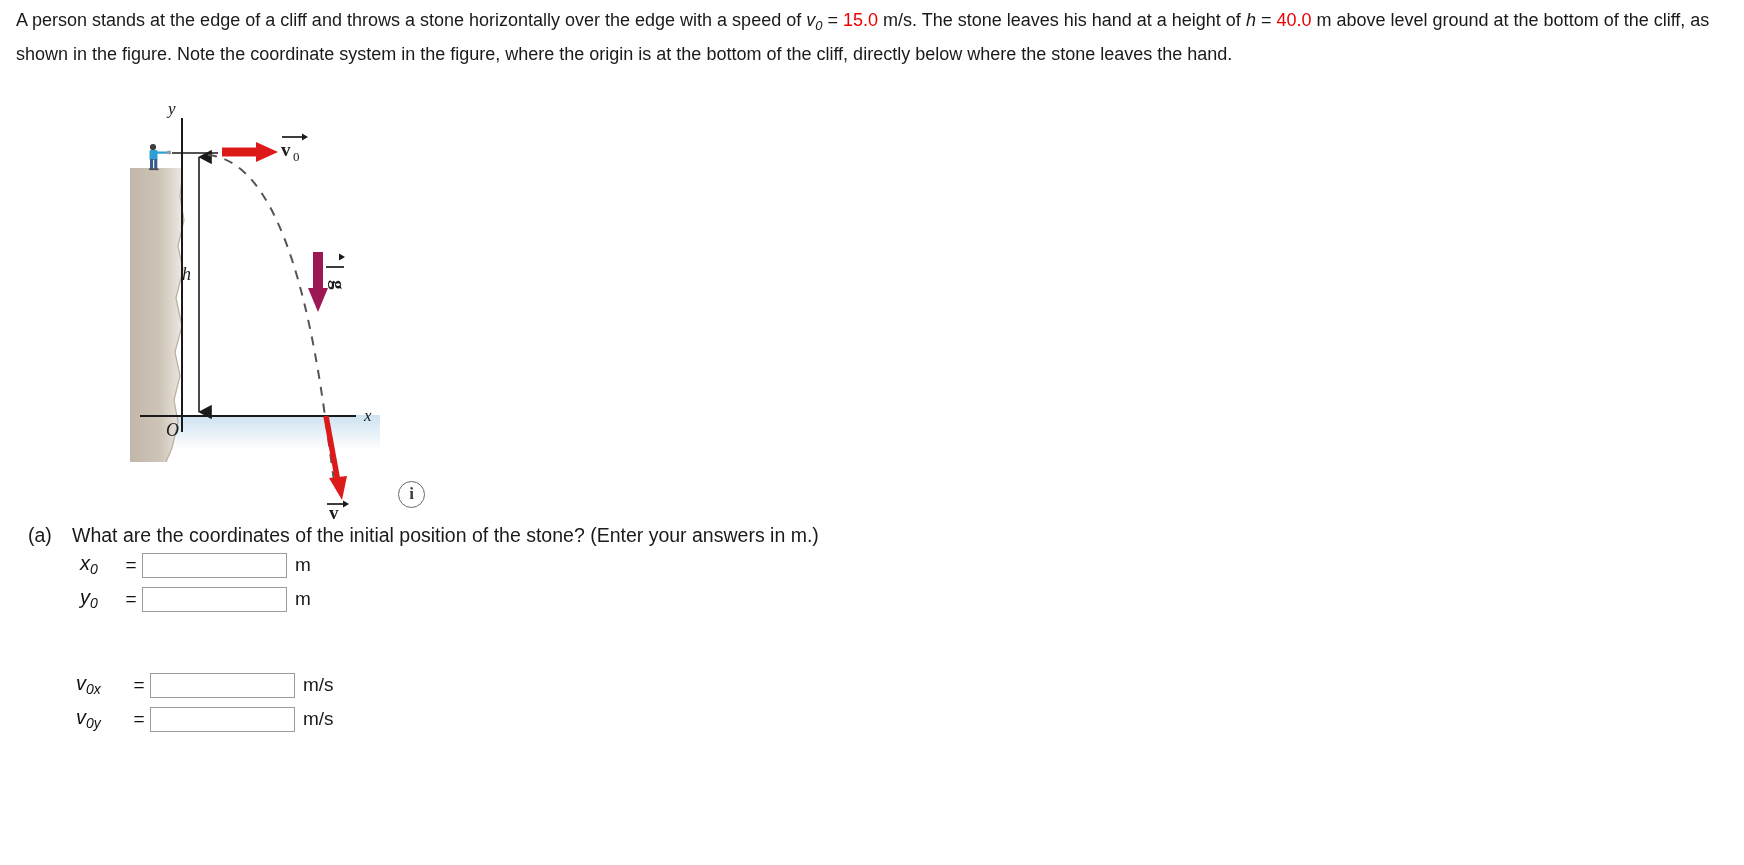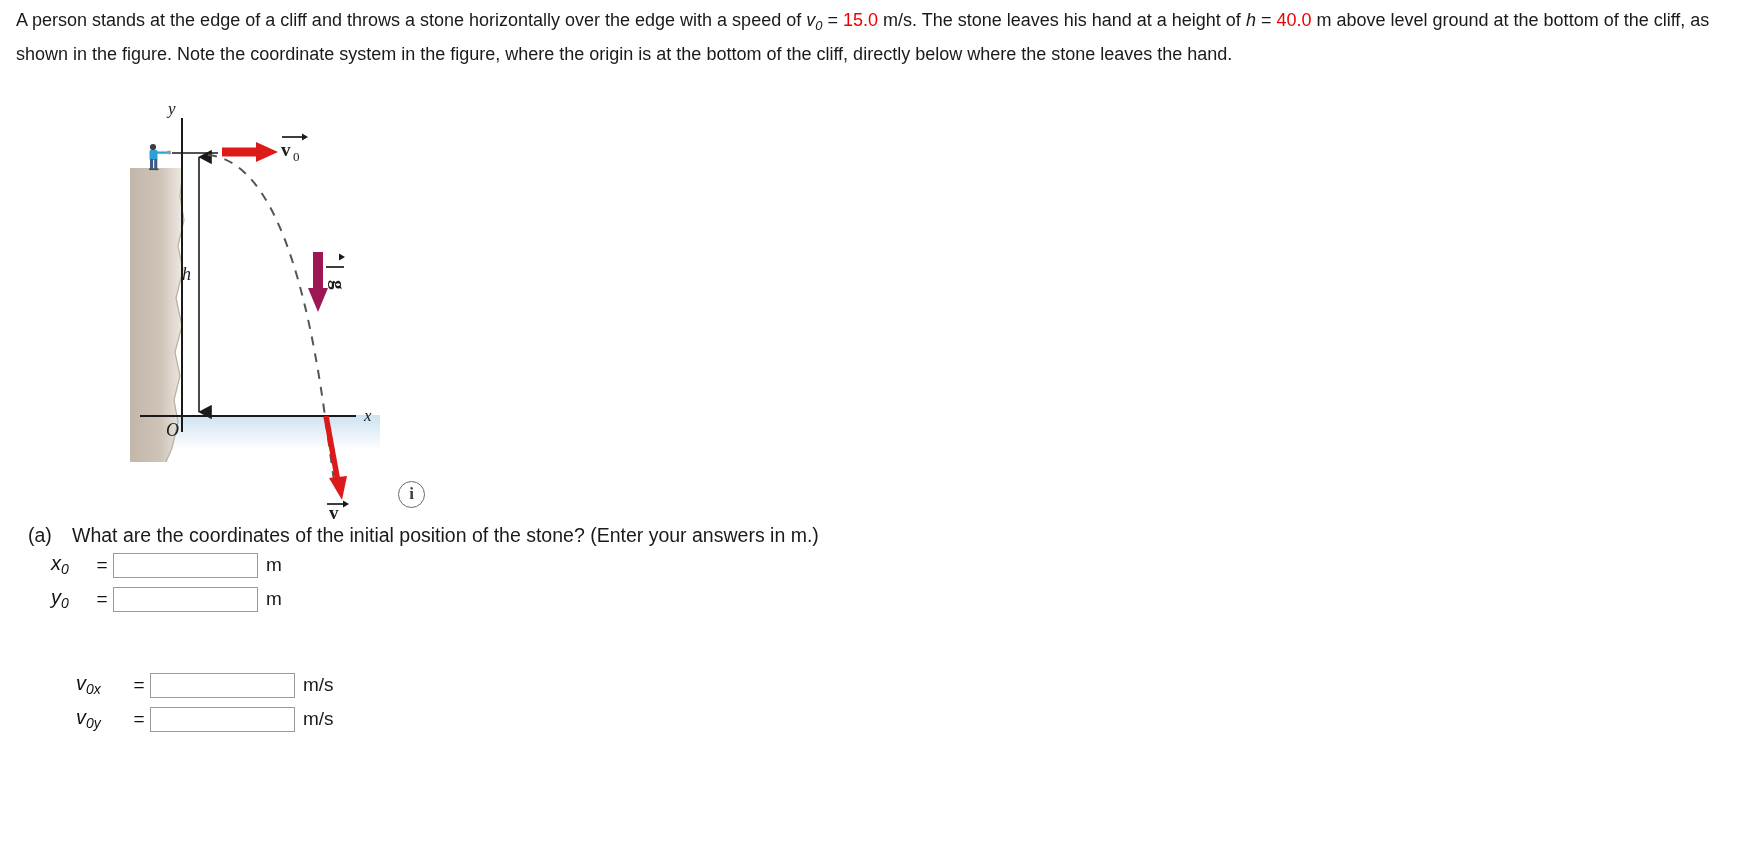"x0" #qa .answer-row { margin-left: 23px -> 52px }
